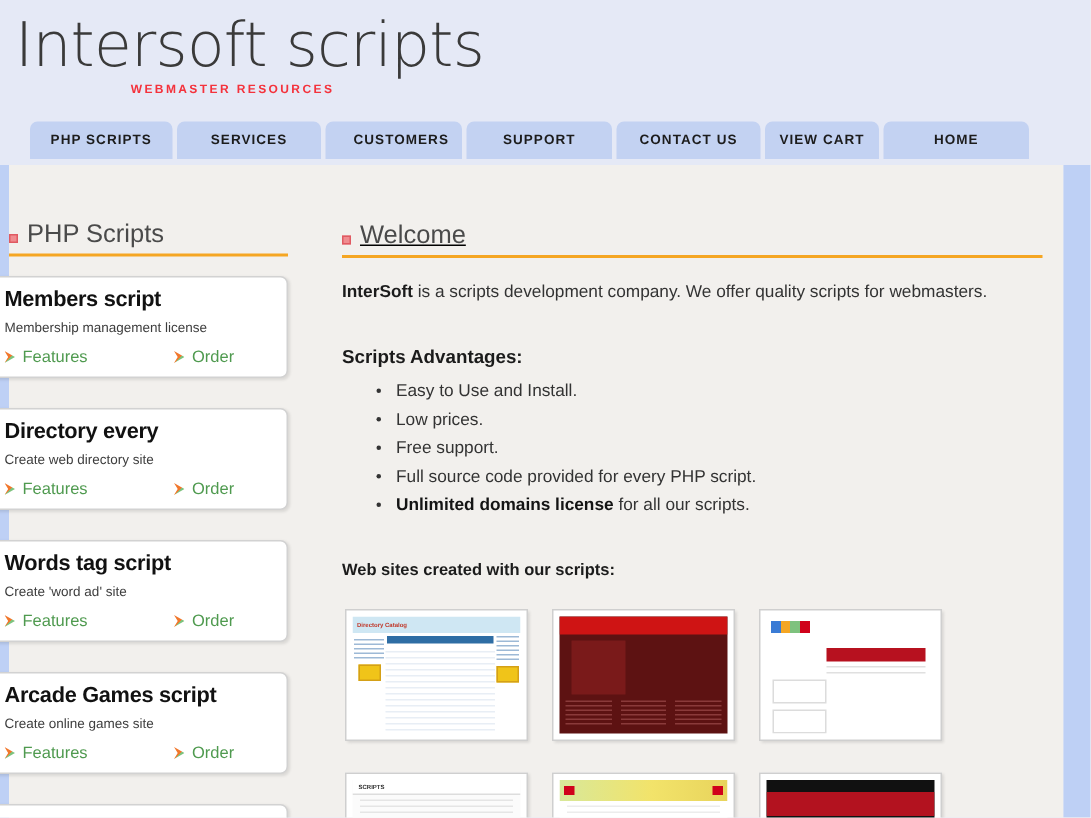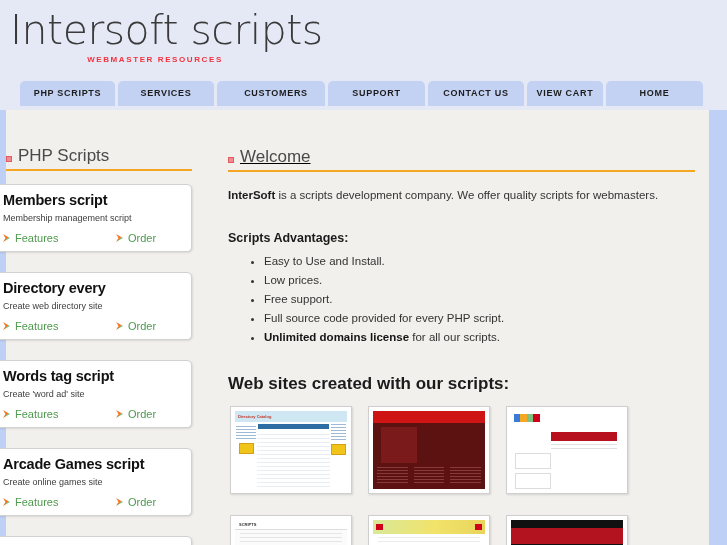"CUSTOMERS" .navtab.w3 { width: 108px -> 91px }
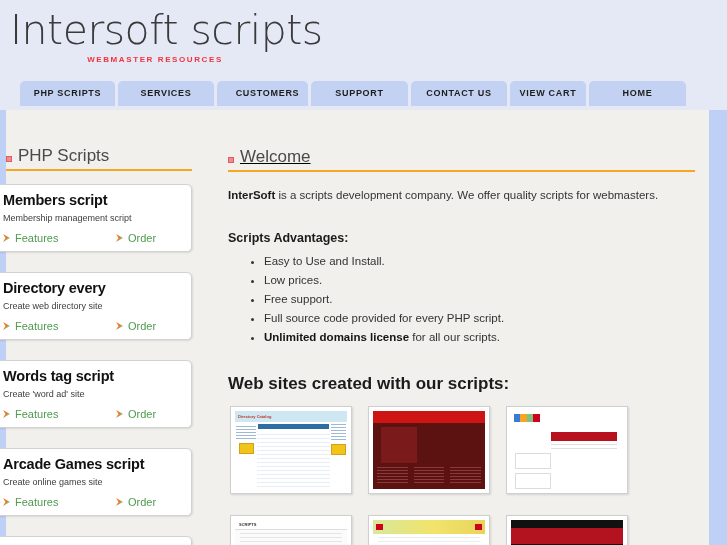"Membership management script" div.card-desc { text: script -> license }
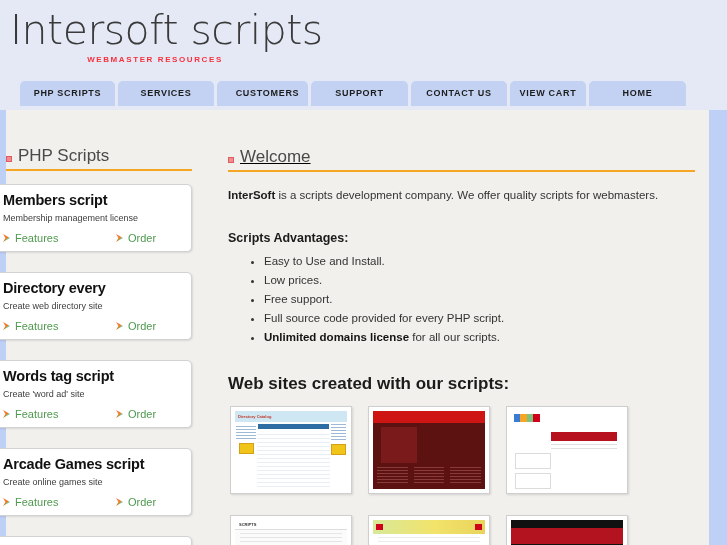"Web sites created with our" #sites-title { font-size: 17px -> 11px }
